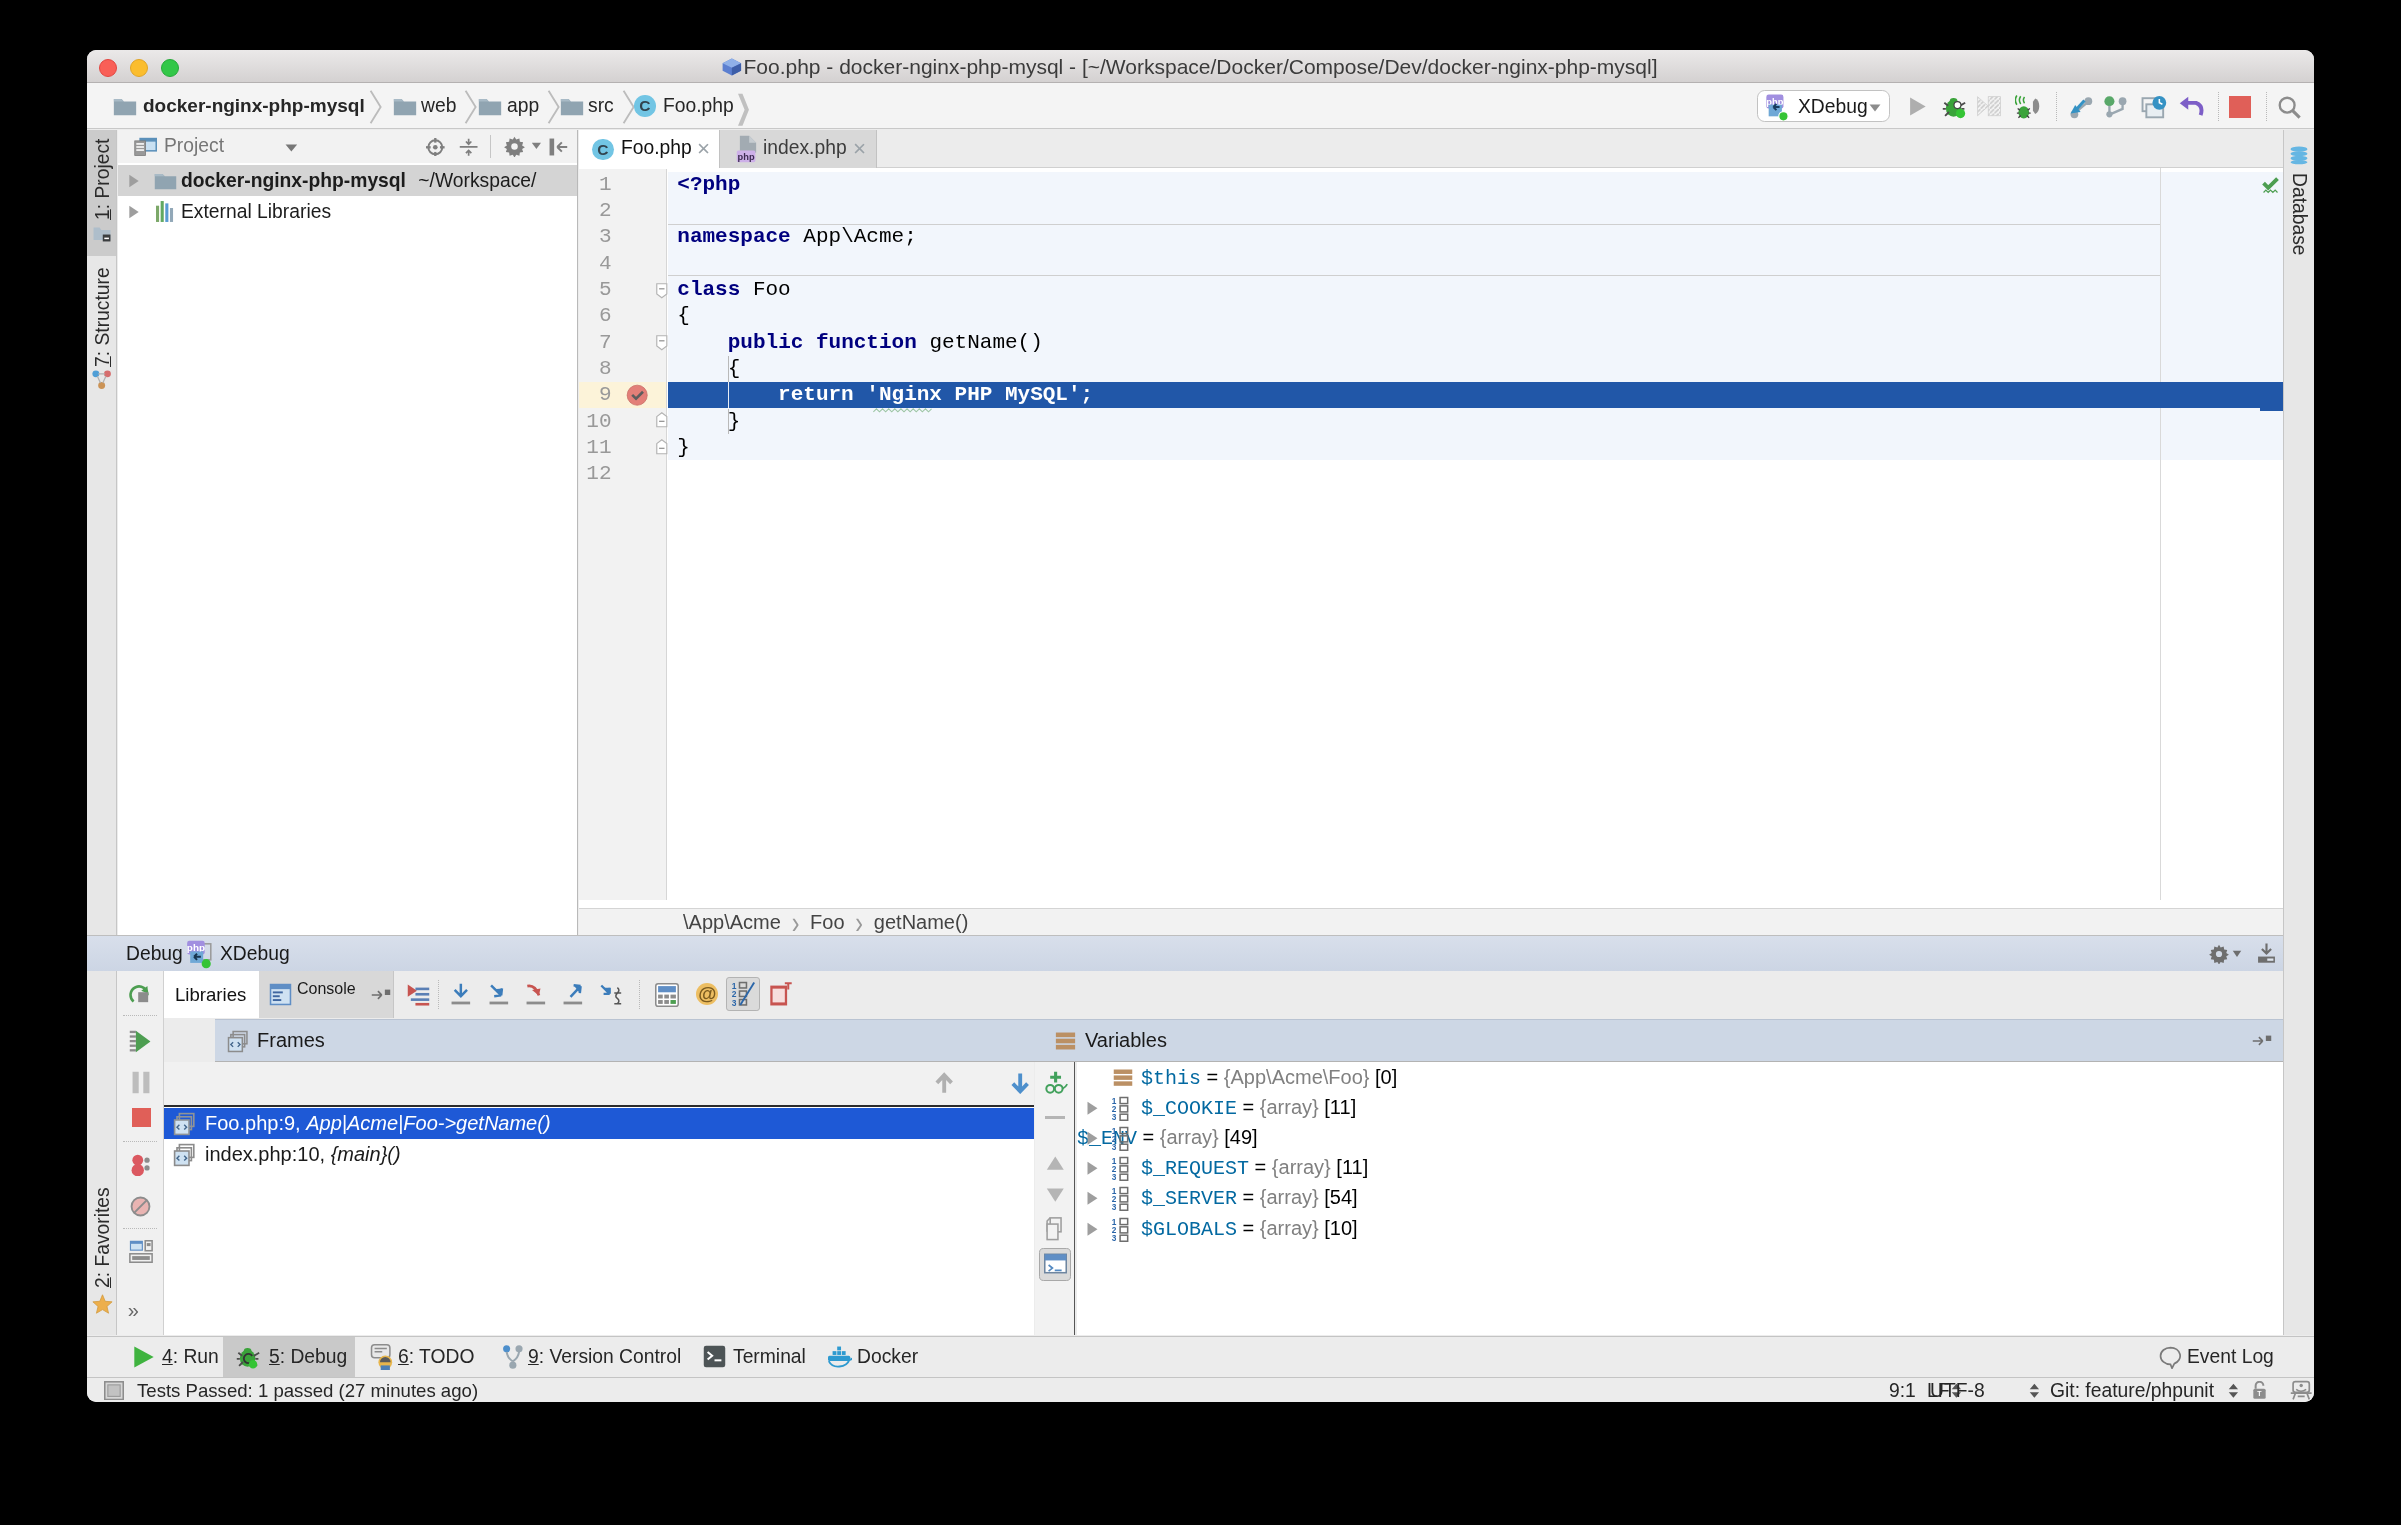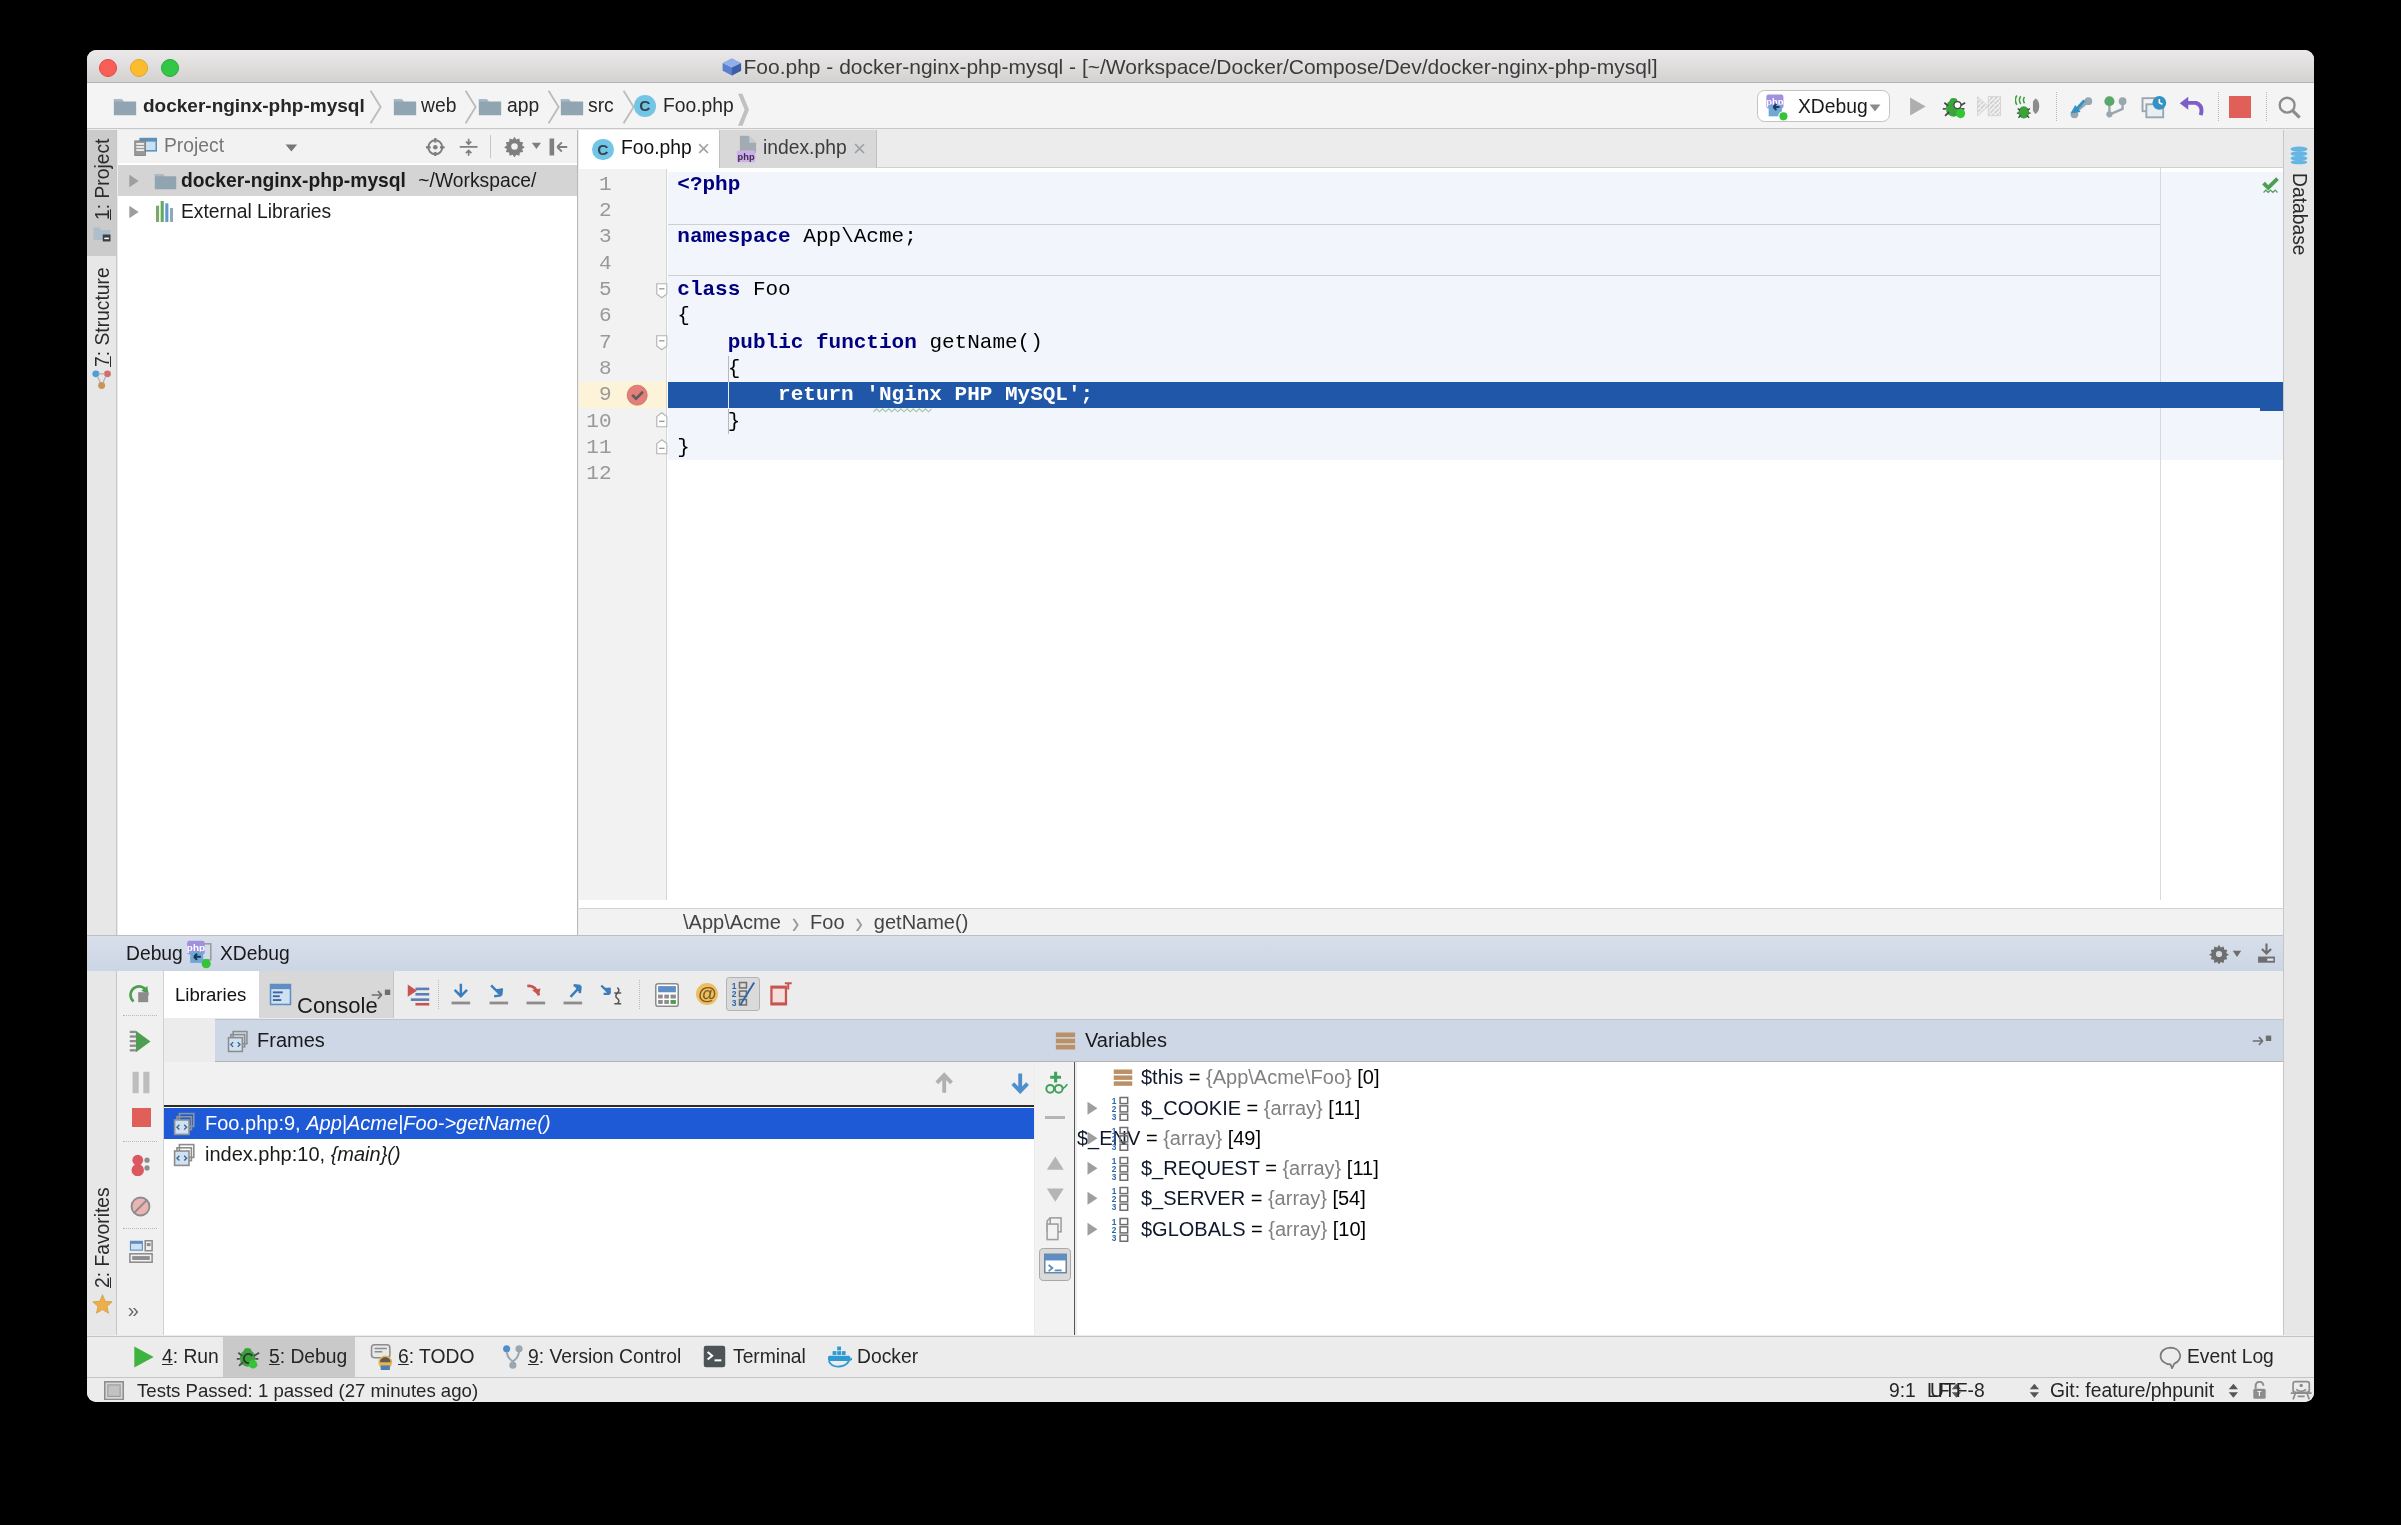"Console" span.abs { font-size: 22px -> 16px; top: 22px -> 9px }
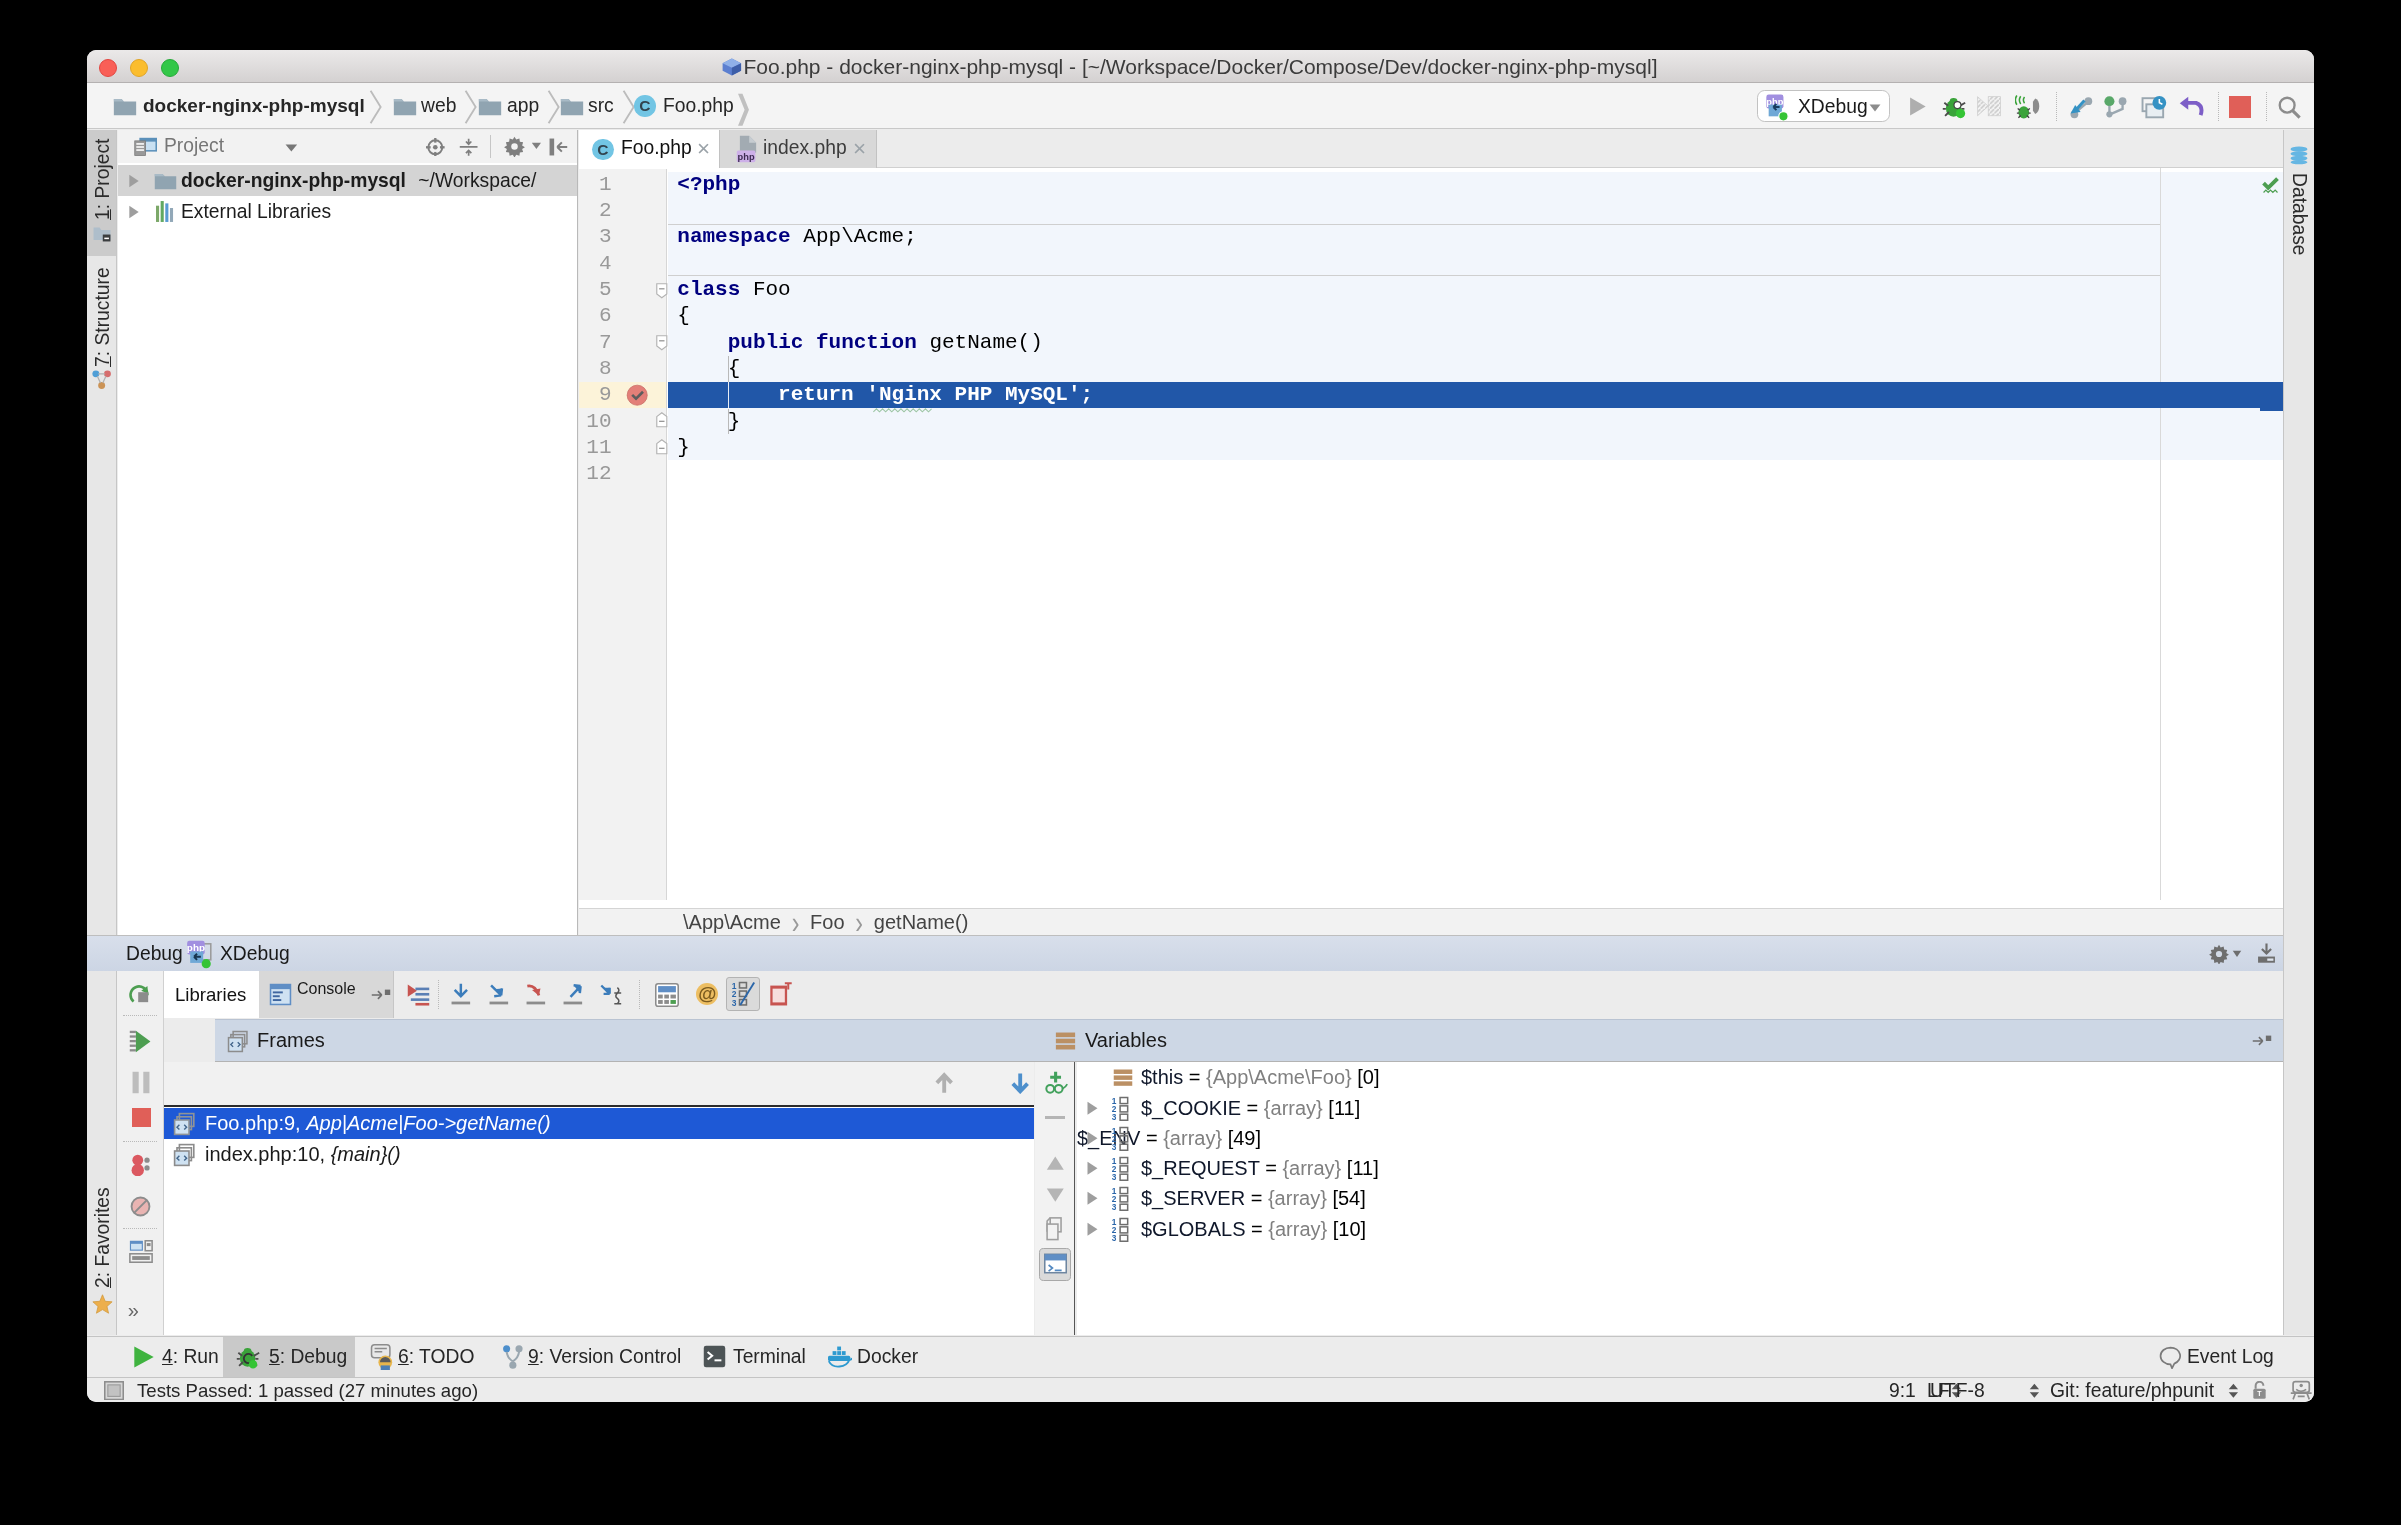"$this" .maroon { color: #0f172a -> #0369a1; font-family: none -> Liberation Mono, monospace }
